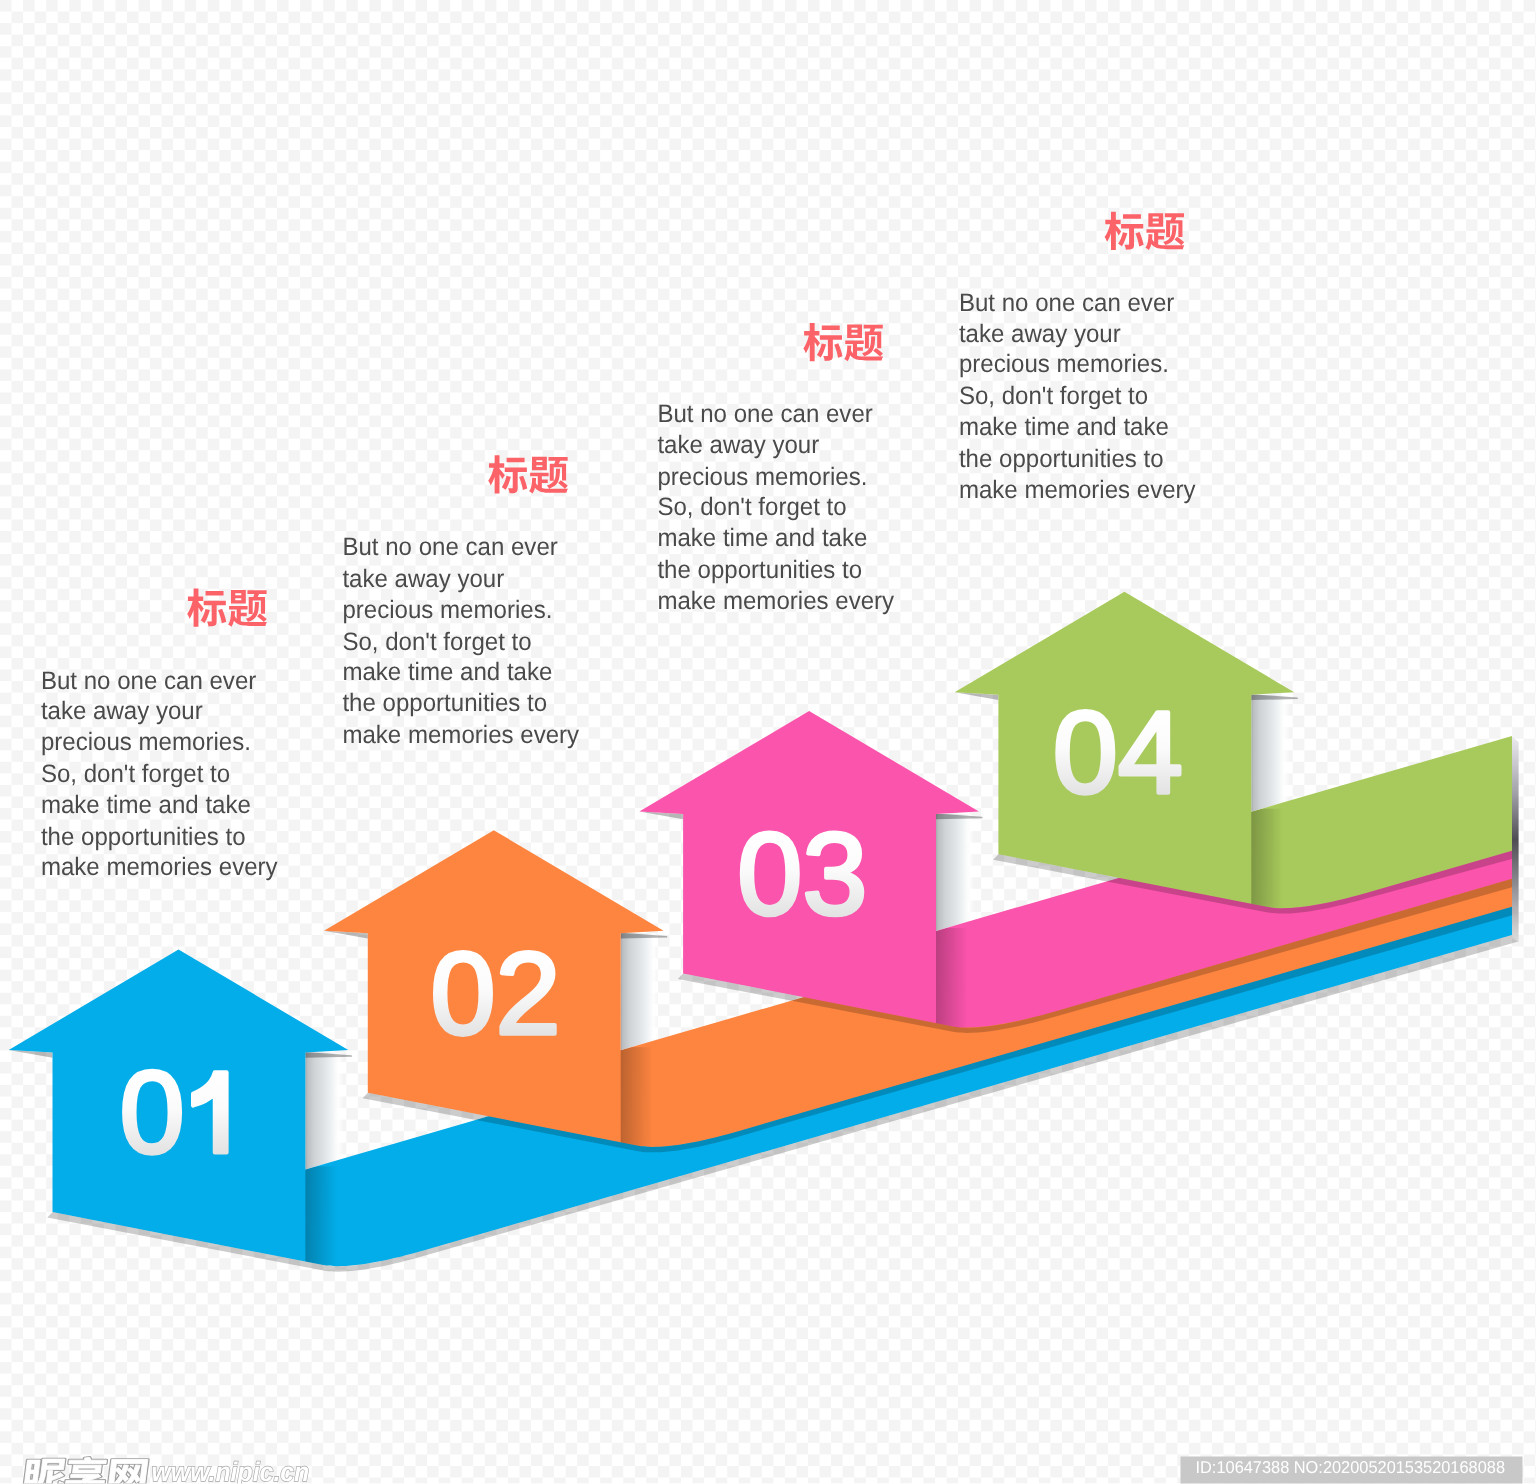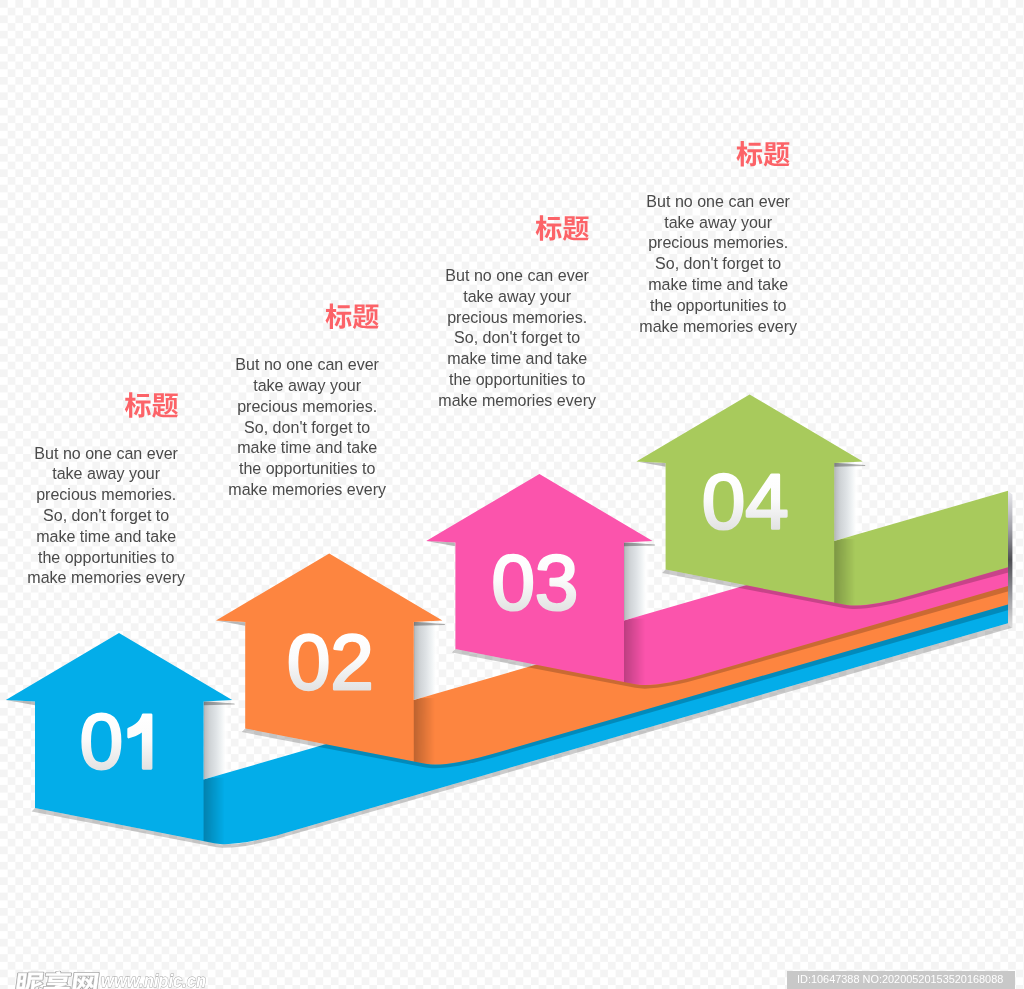"But no one can ever" .txtcol { text-align: center -> left }
